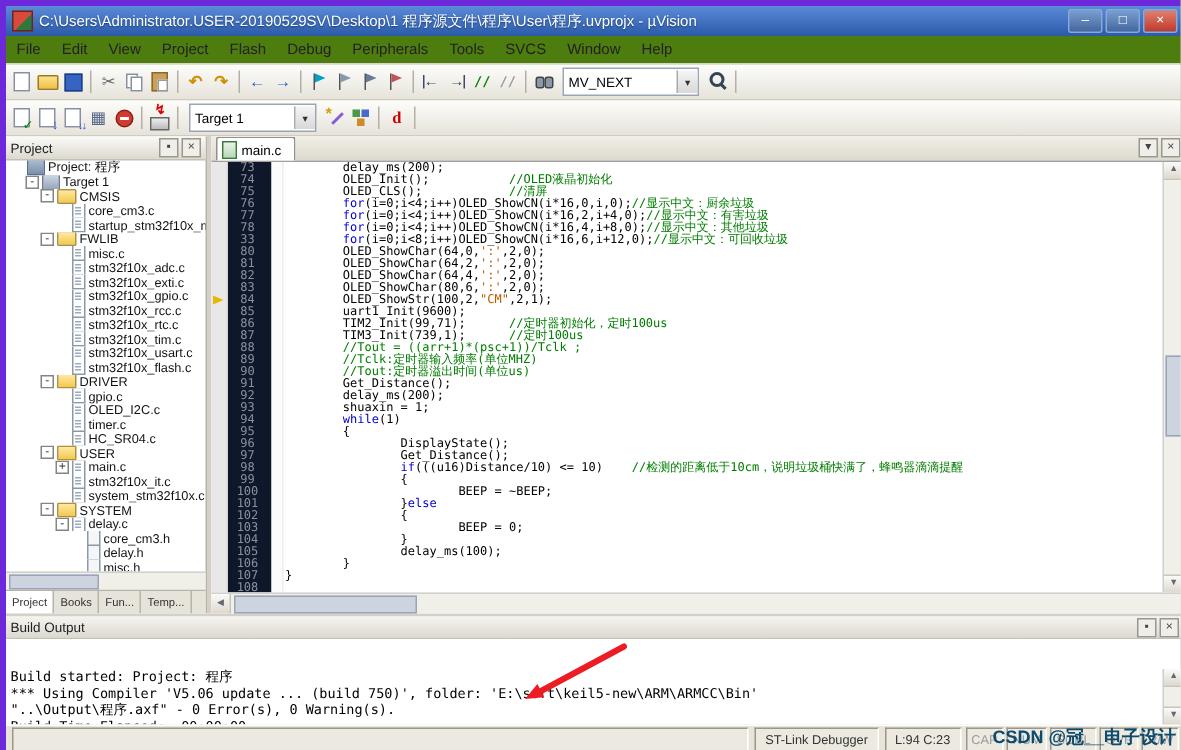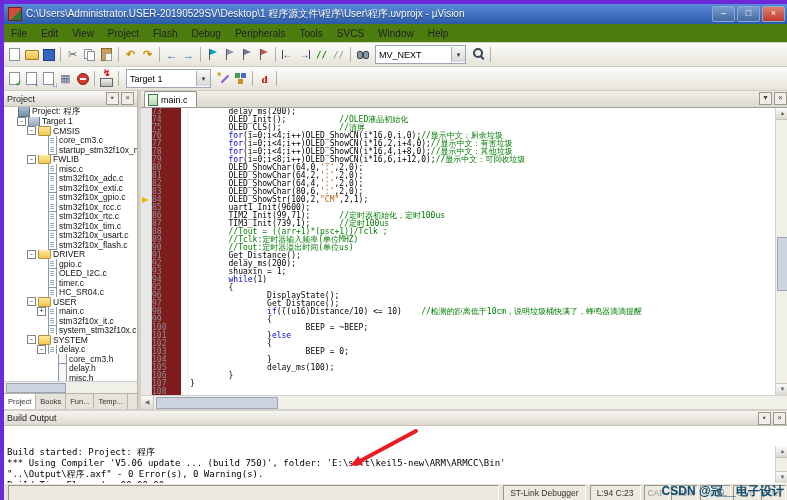"73" .gutter { background: #7f1d1d -> #0f172a; text-align: left -> center }
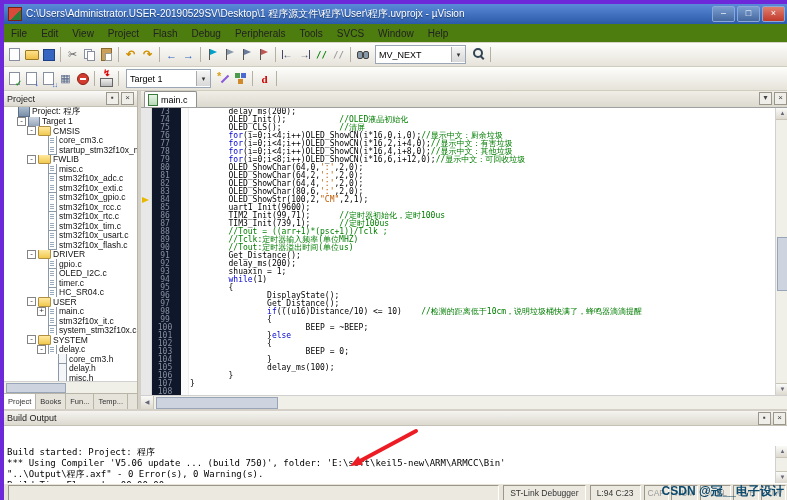"79" div.gut-line { text: 79 -> 33 }
